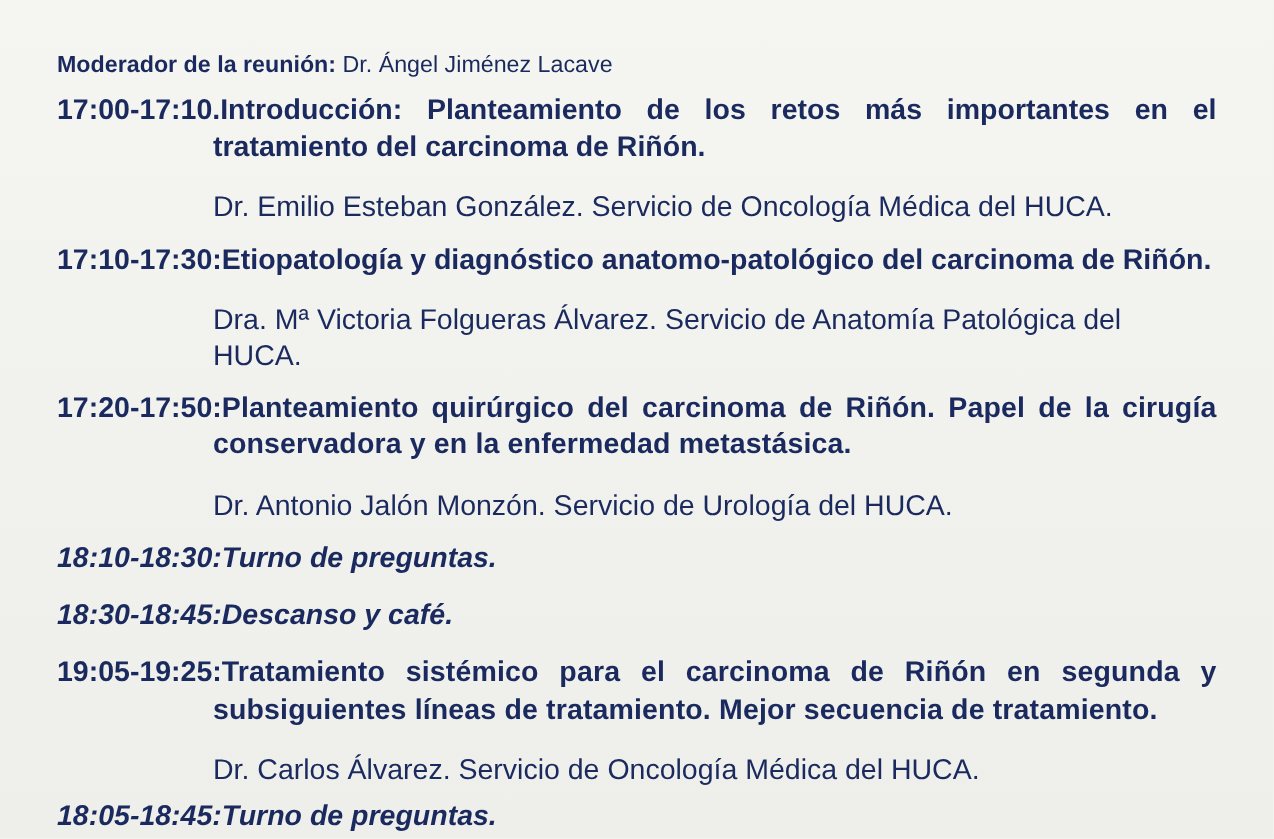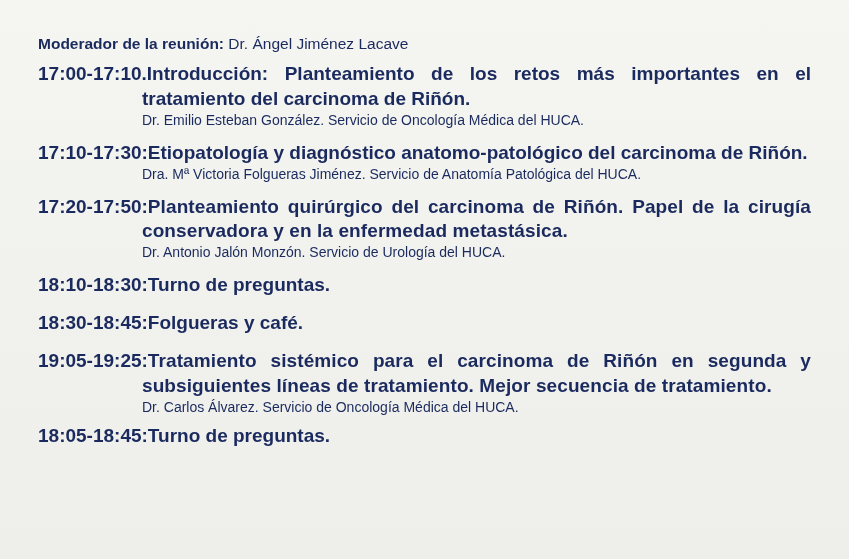"Dr. Emilio Esteban González. Servicio" .entry-speaker { font-size: 14px -> 19px; margin: 1px 0 0 0 -> 16px 0 0 0 }
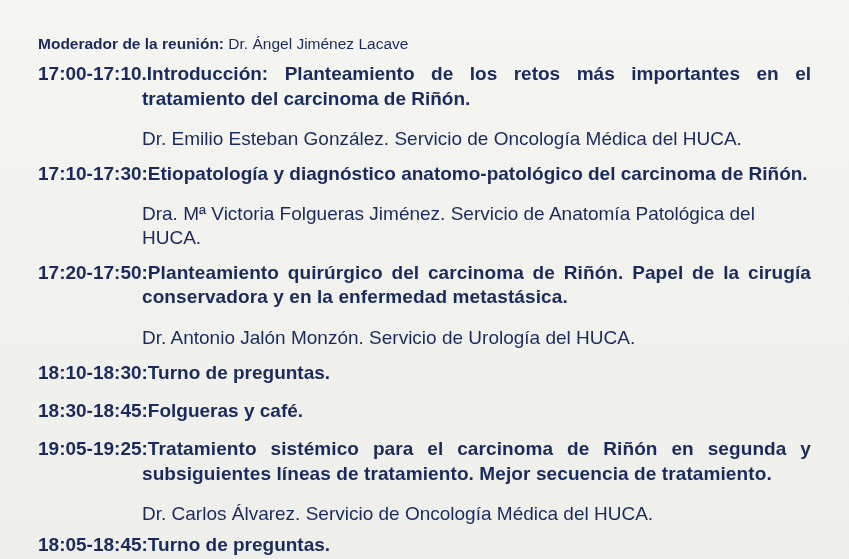"Dra. Mª Victoria Folgueras Jiménez." p.entry-speaker { text: Jiménez -> Álvarez }
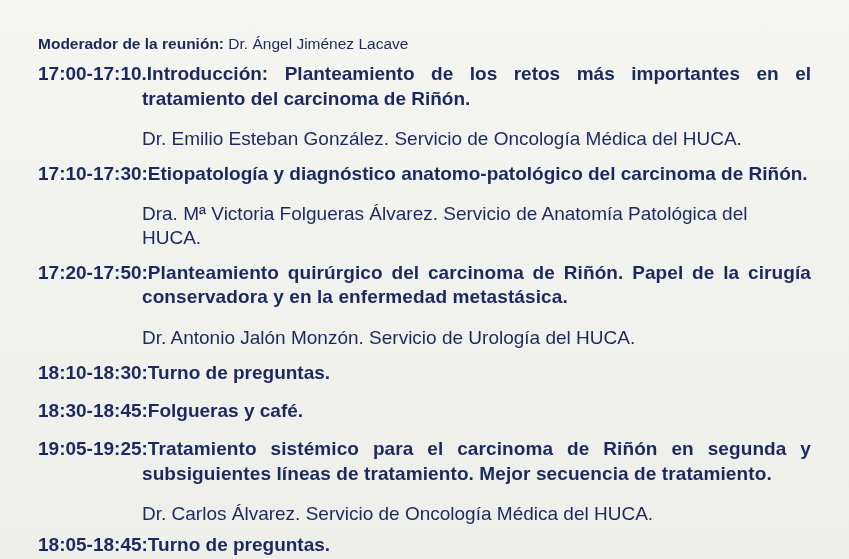"18:10-18:30:Turno de preguntas." .entry.simple { font-style: none -> italic }
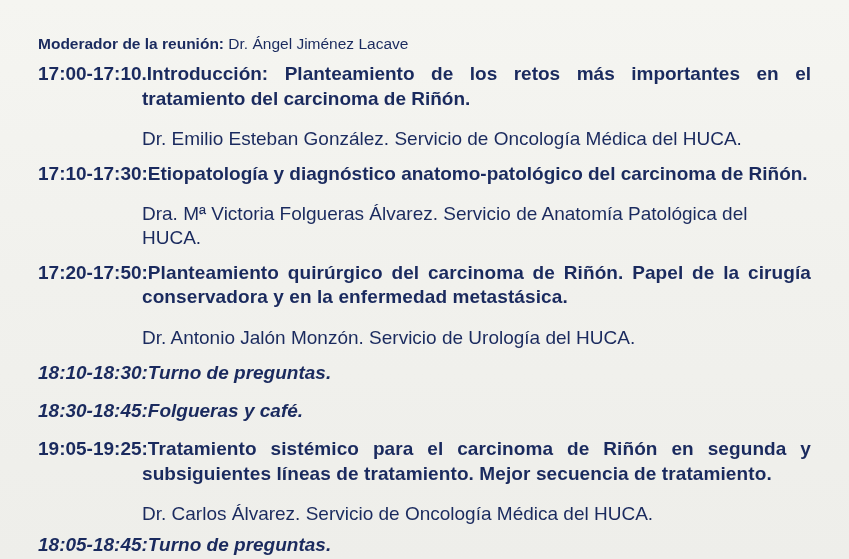"Folgueras y café." span.title { text: Folgueras -> Descanso }
